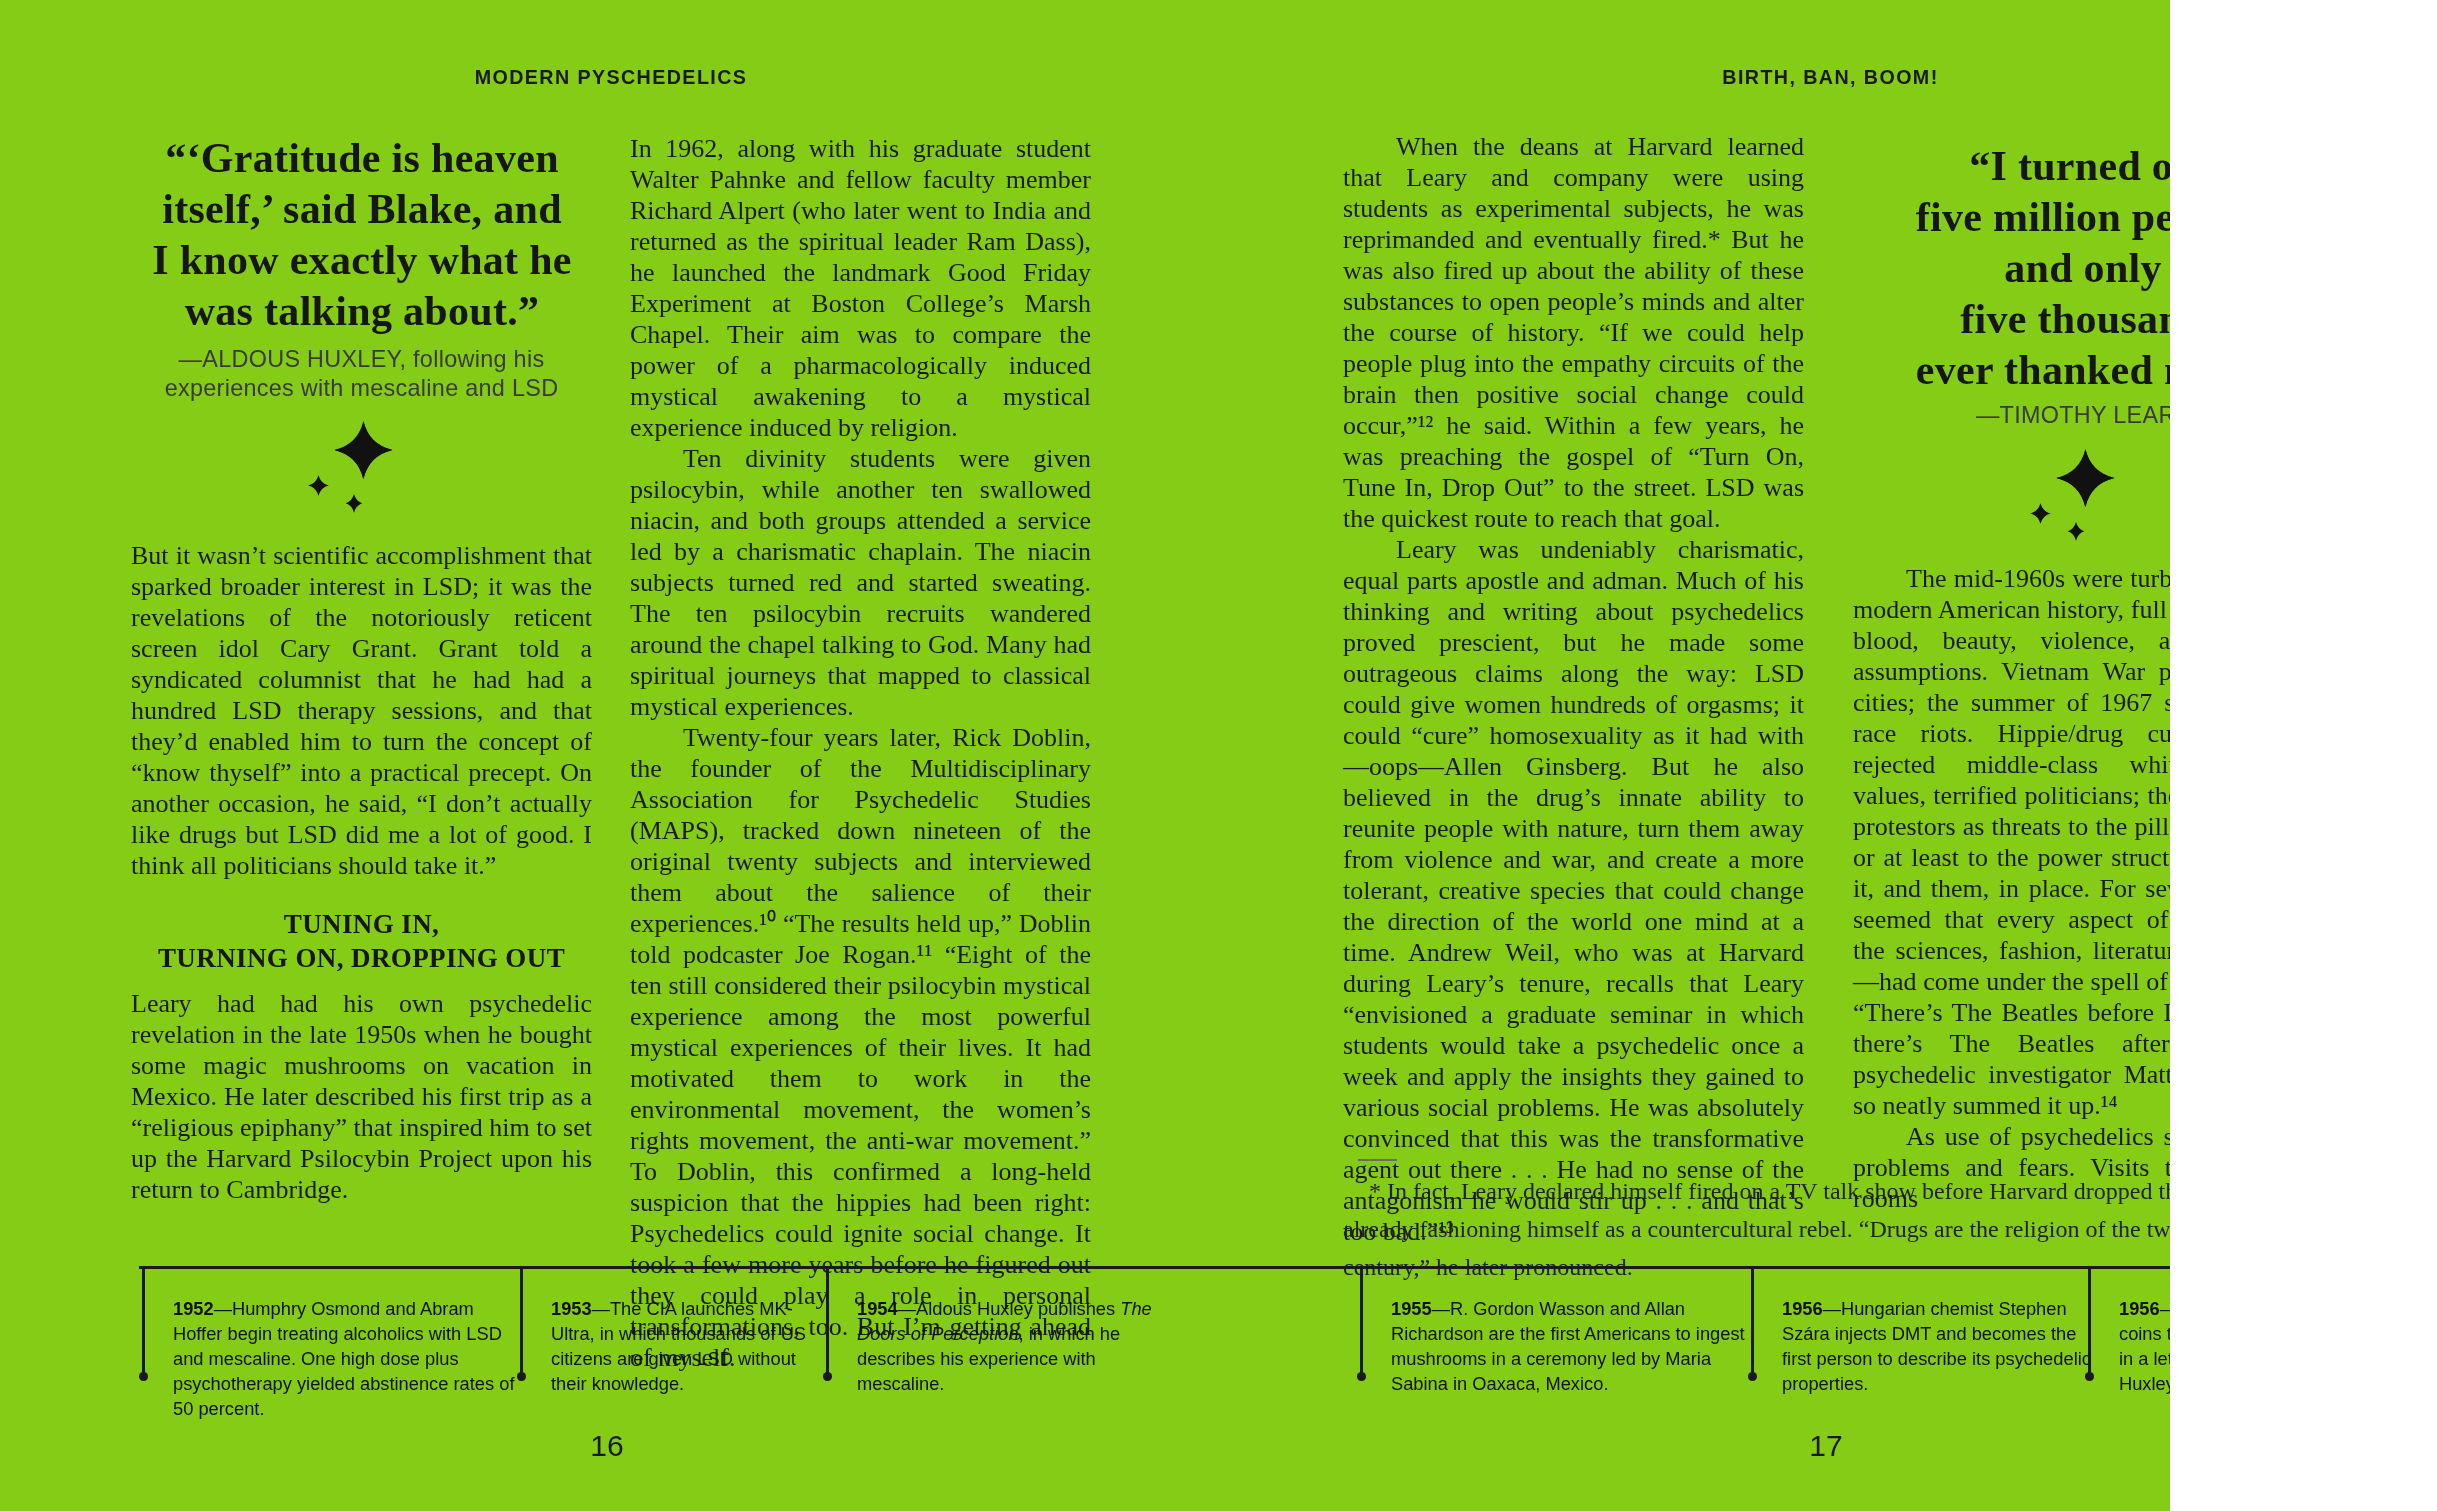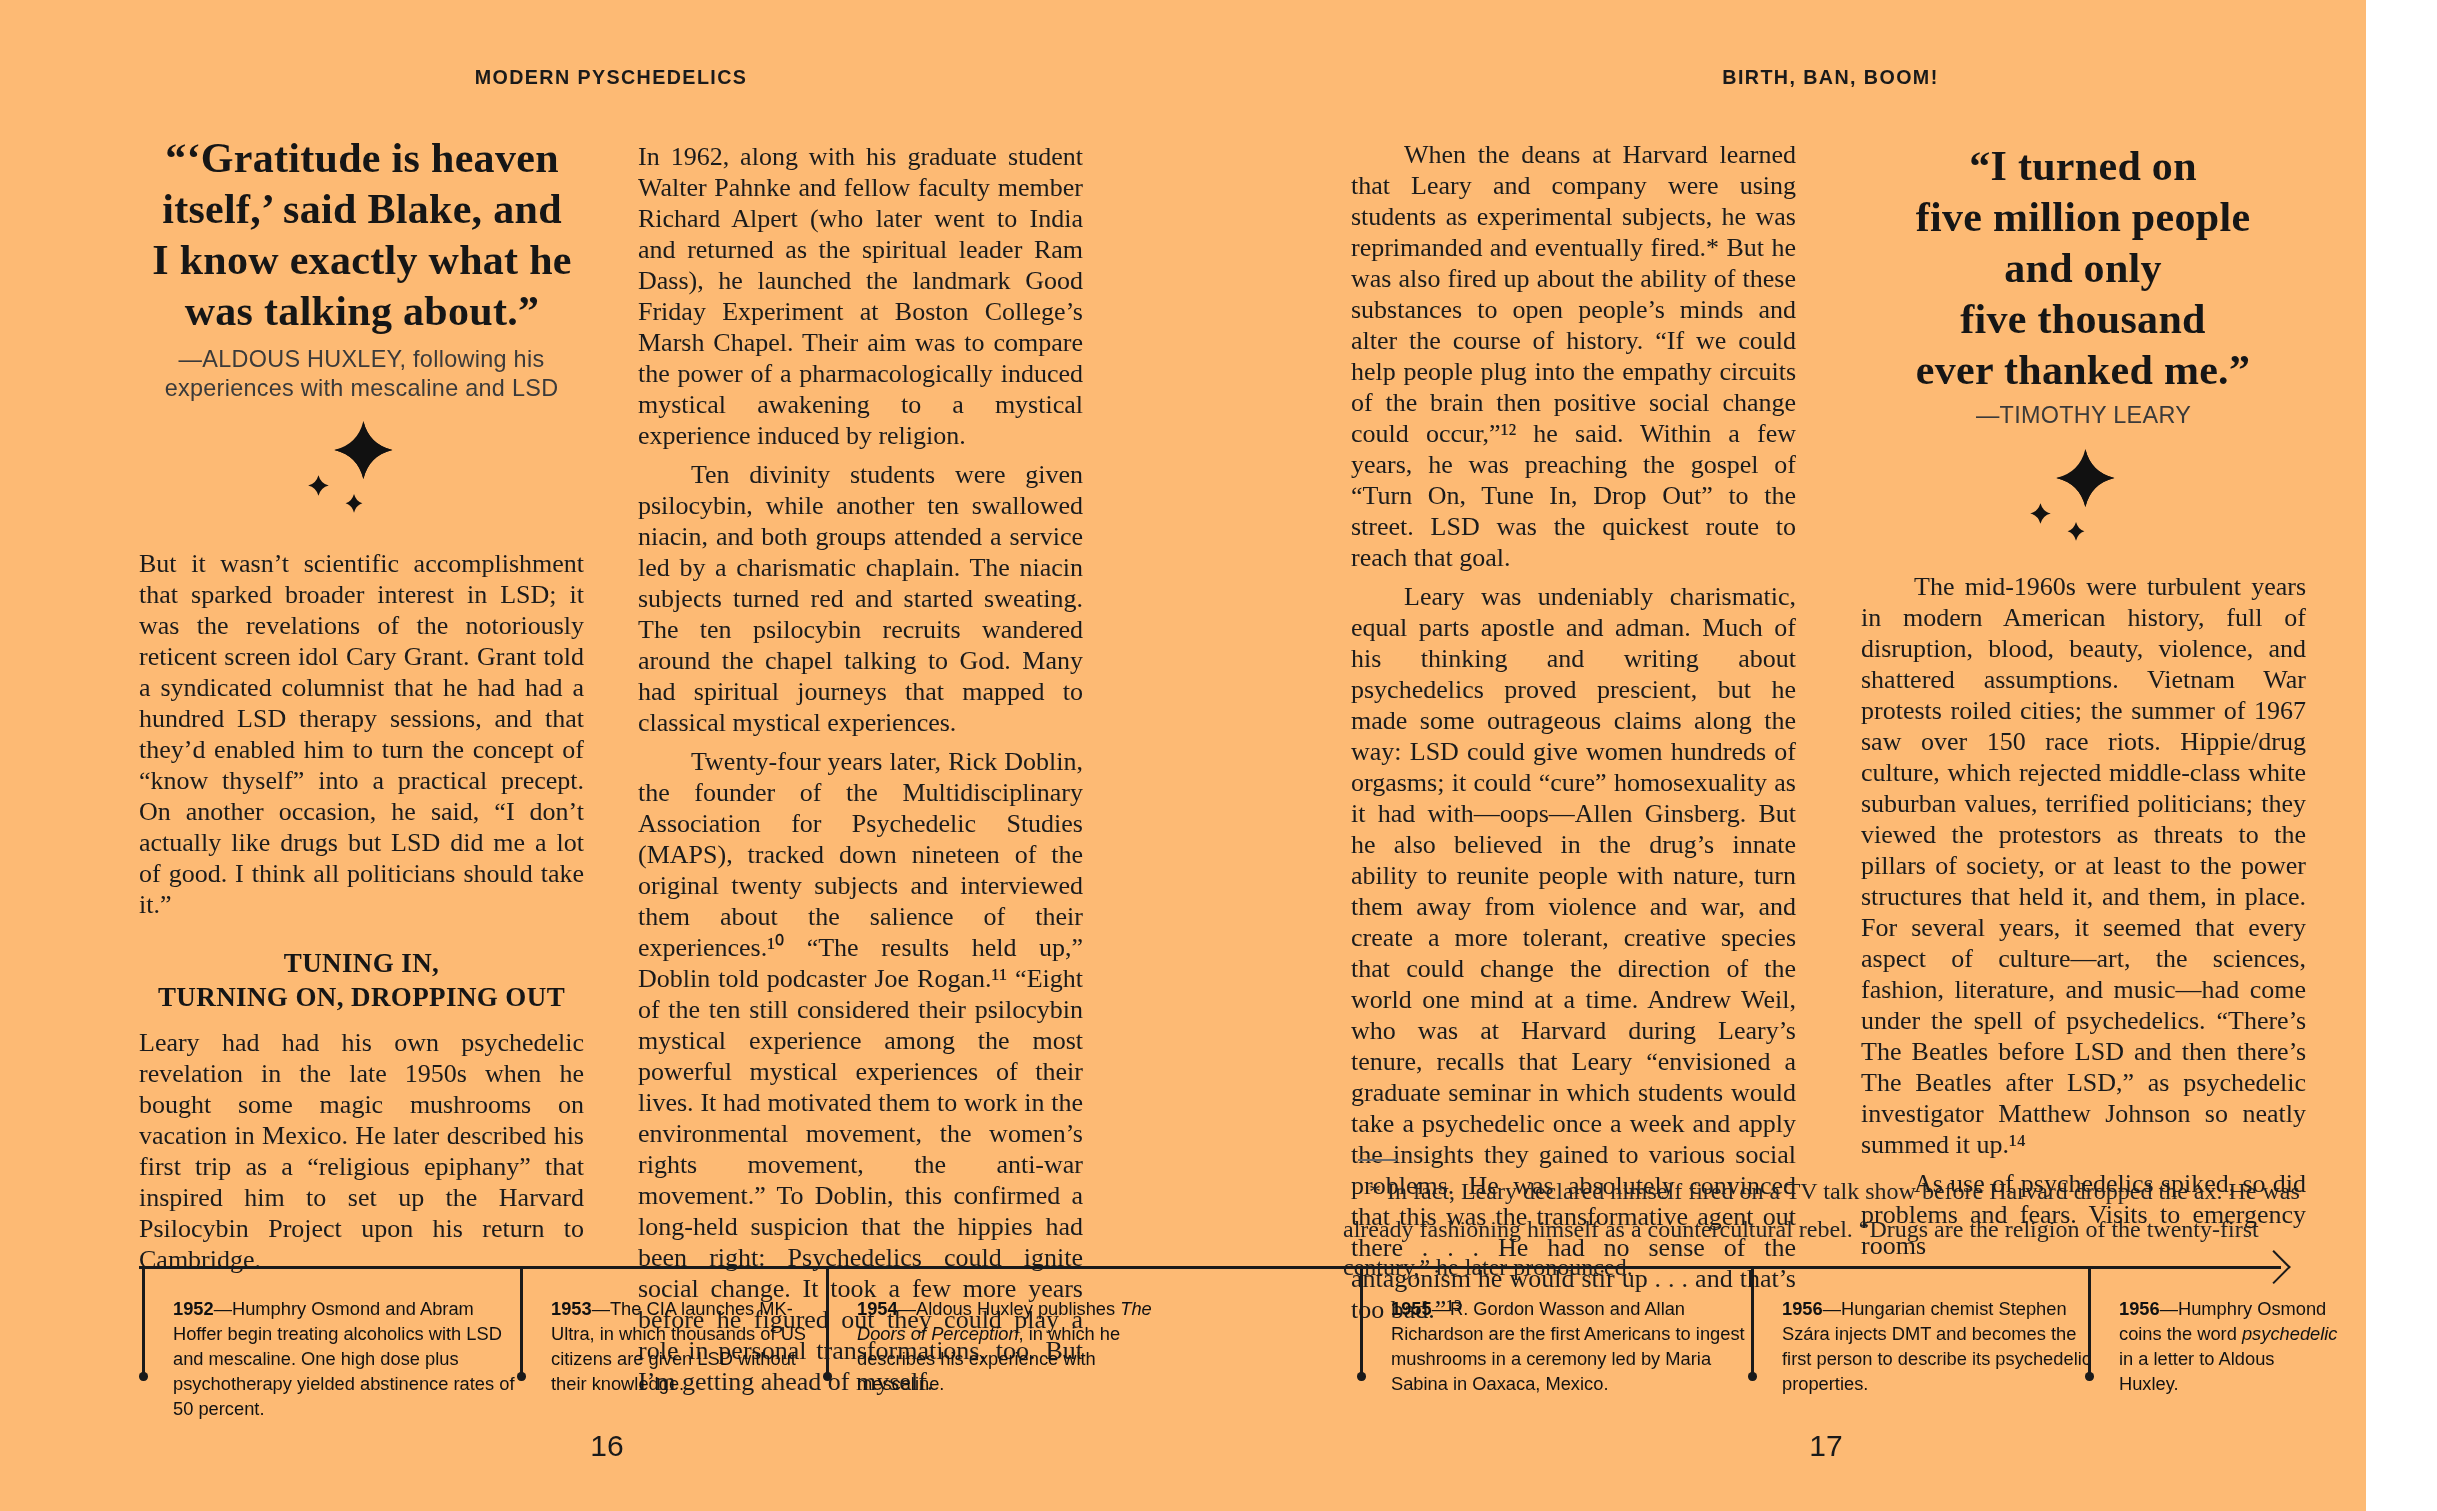"MODERN PYSCHEDELICS" #spread { background: #fdba74 -> #84cc16; width: 2366px -> 2170px }
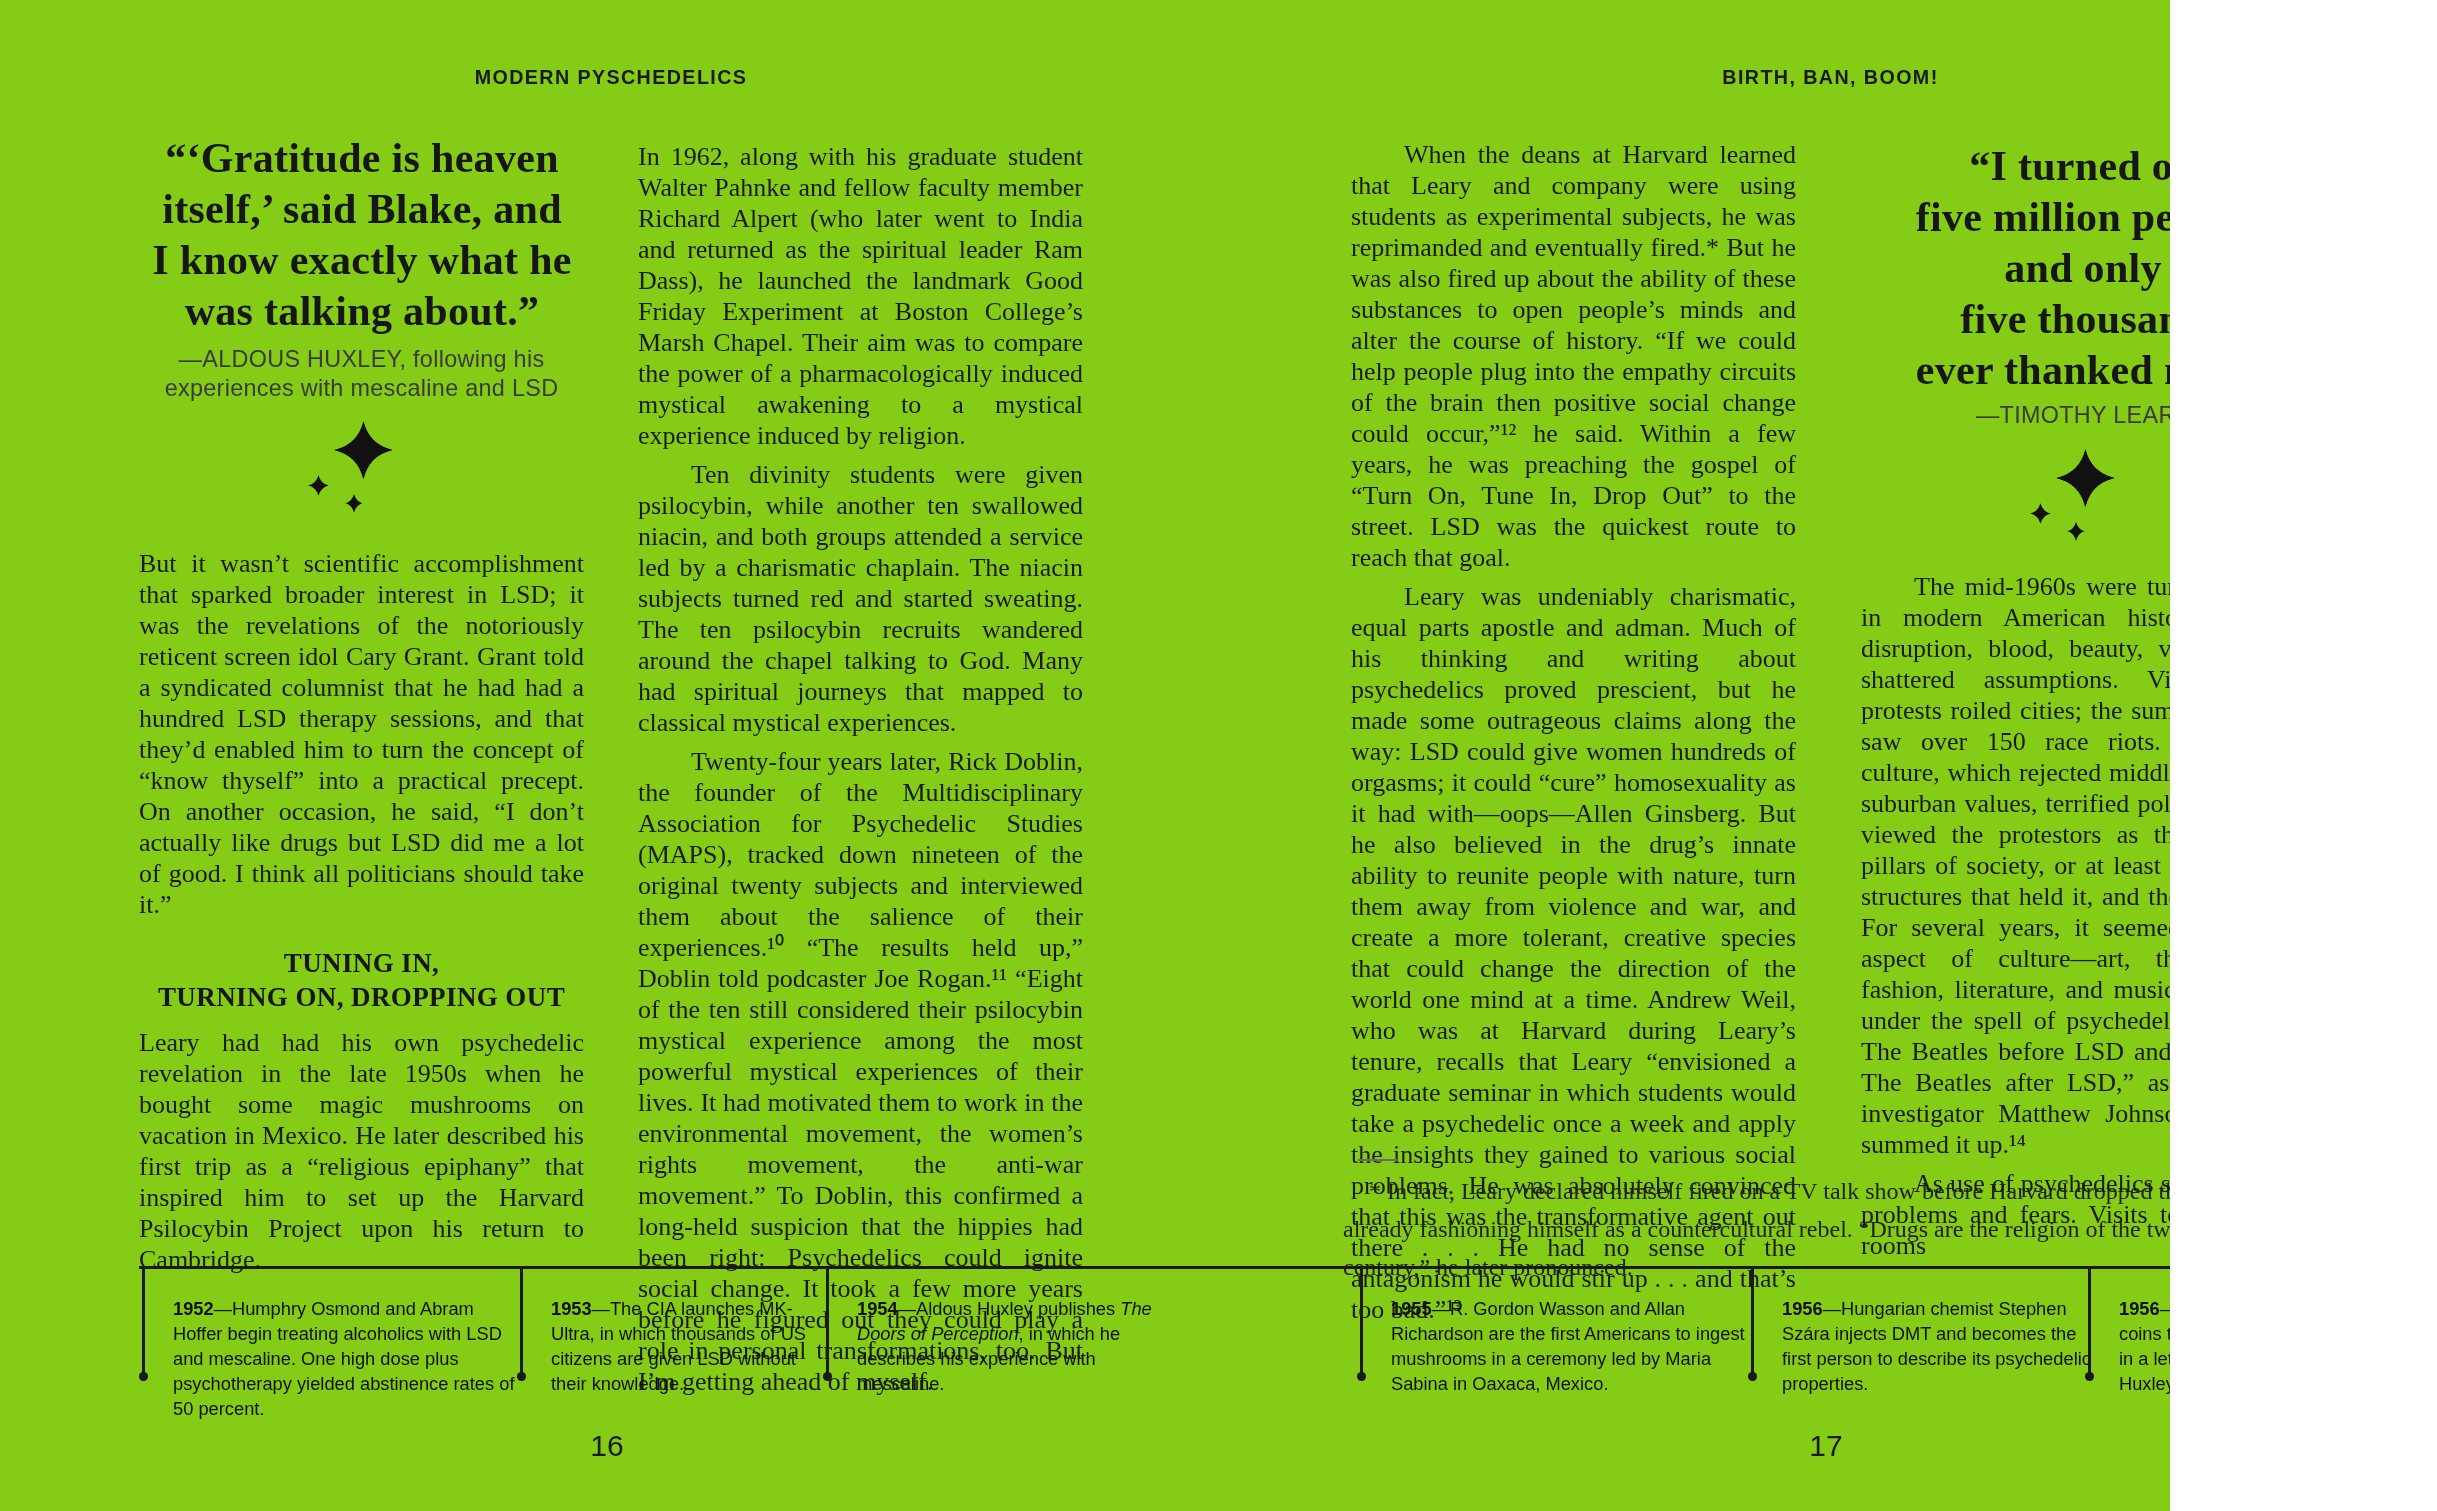"In 1962, along with his" .para { margin: 8px -> 0 }
